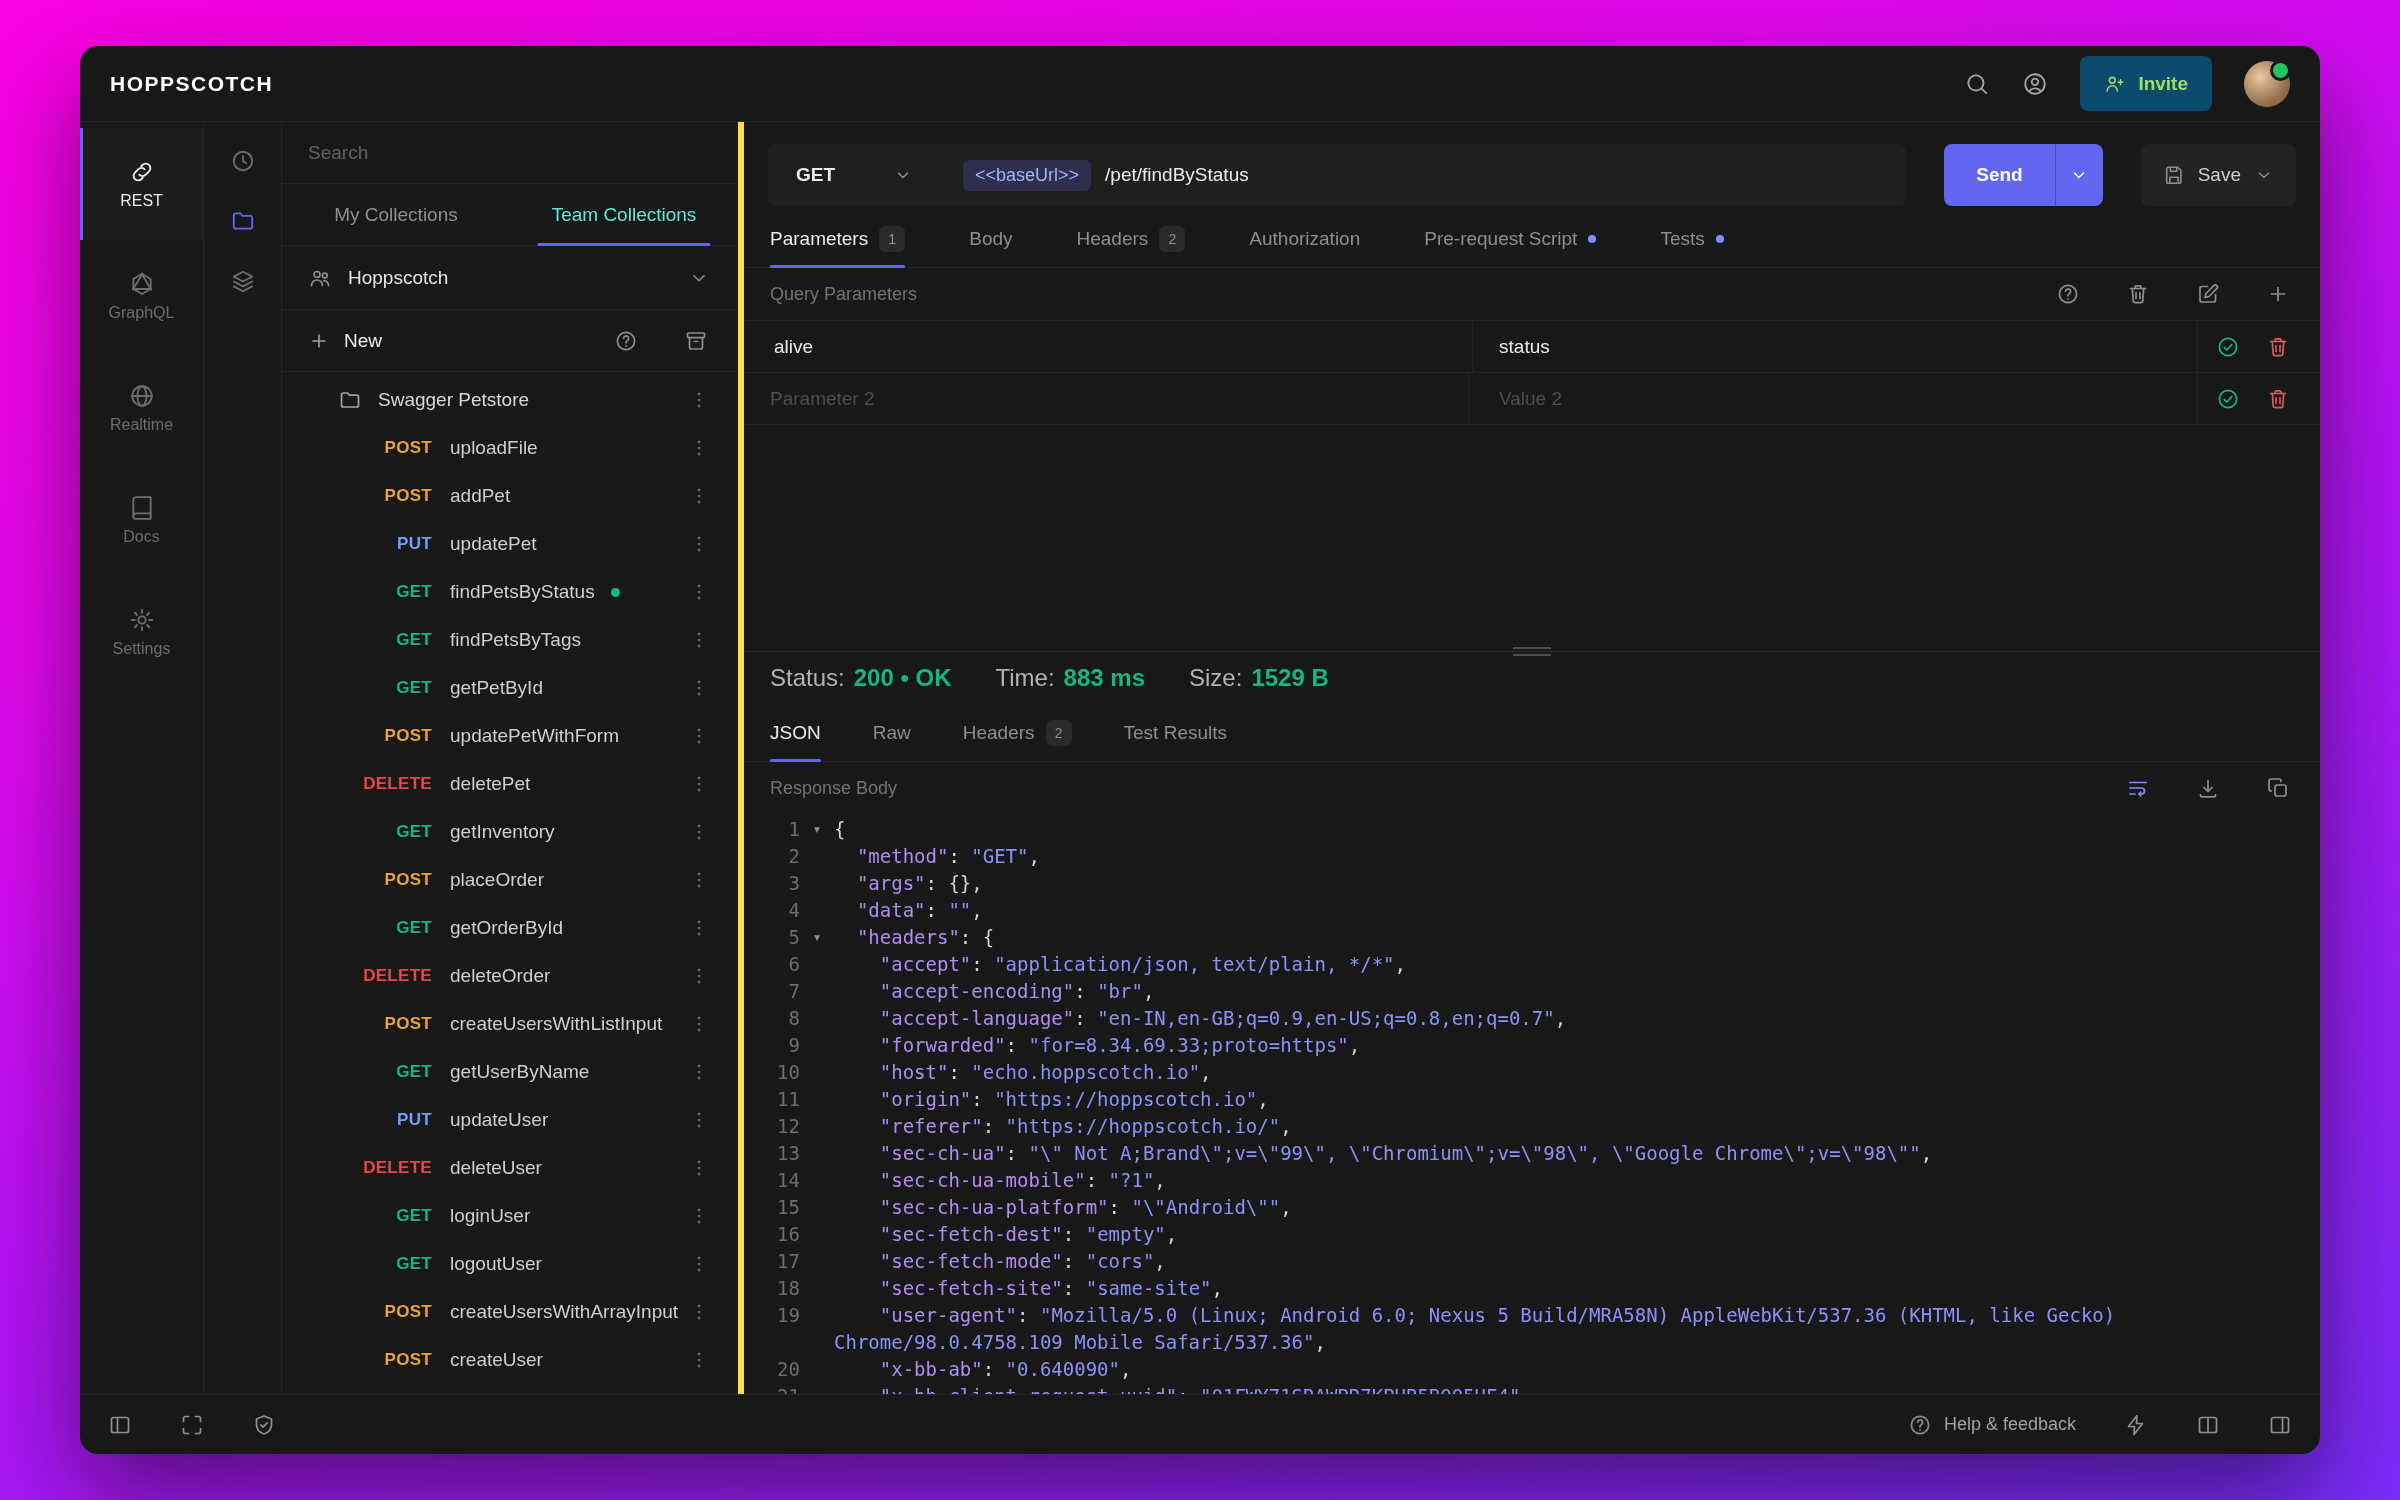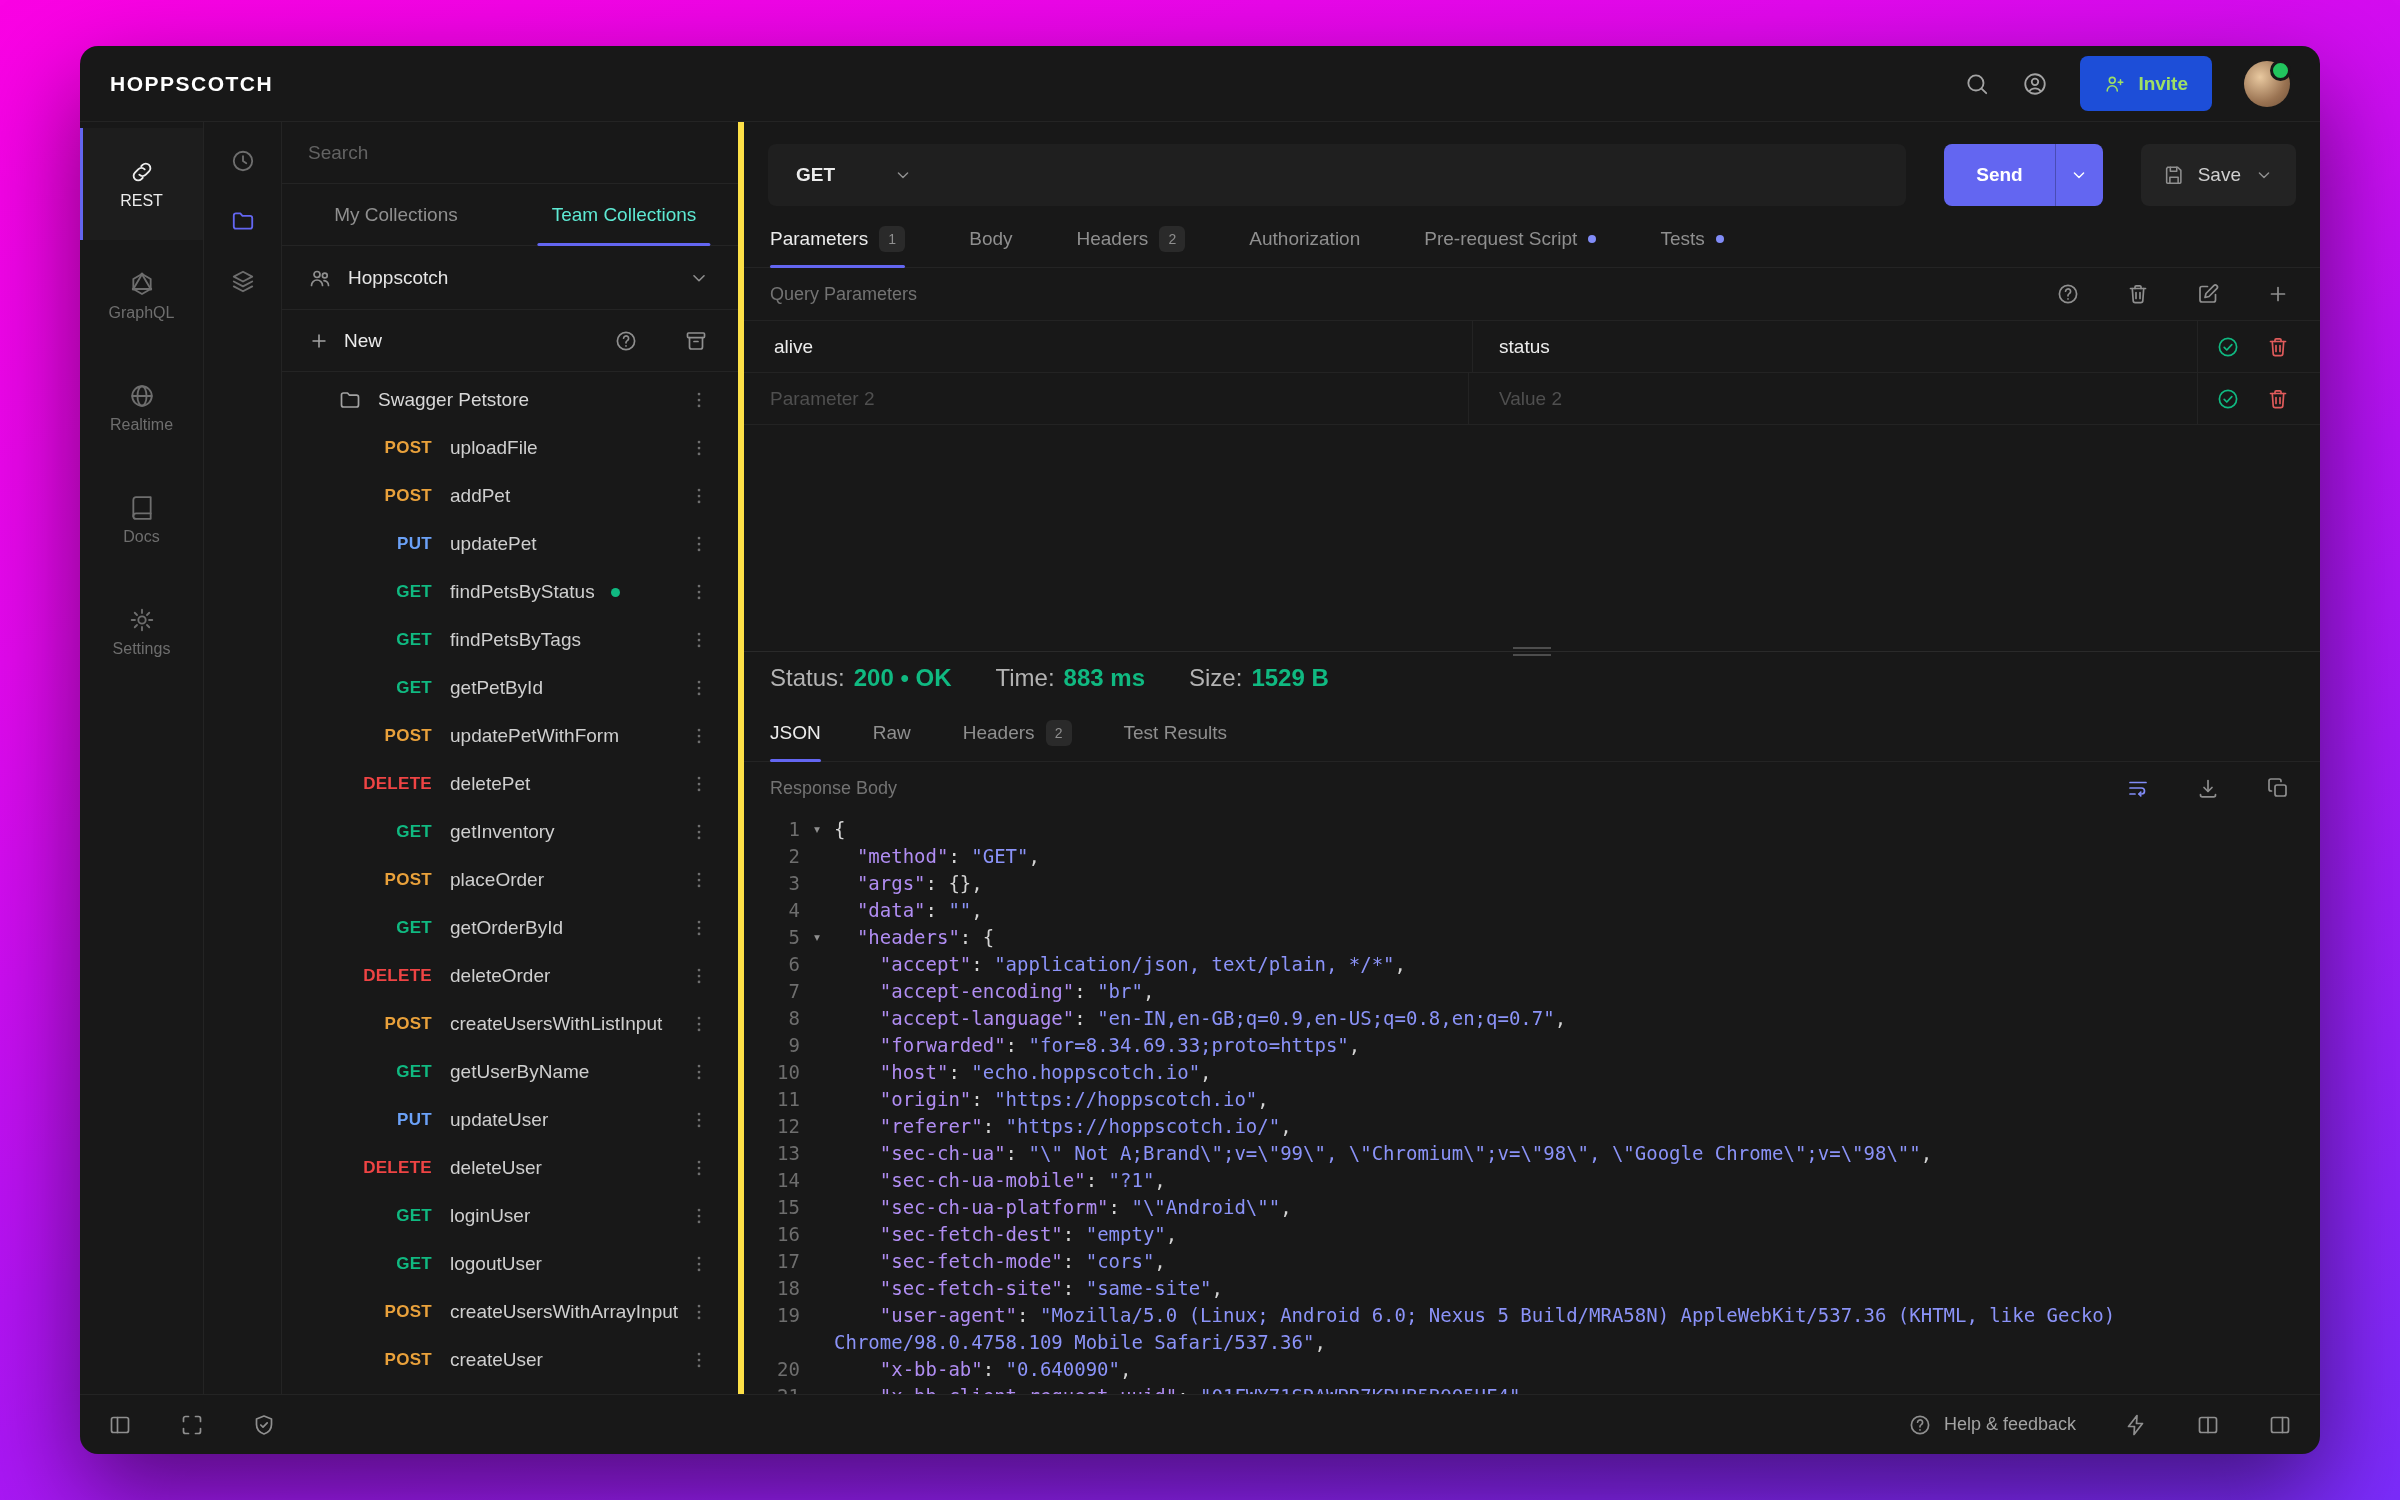"Invite" .invite-btn { background: #1d4ed8 -> #0c4a6e }
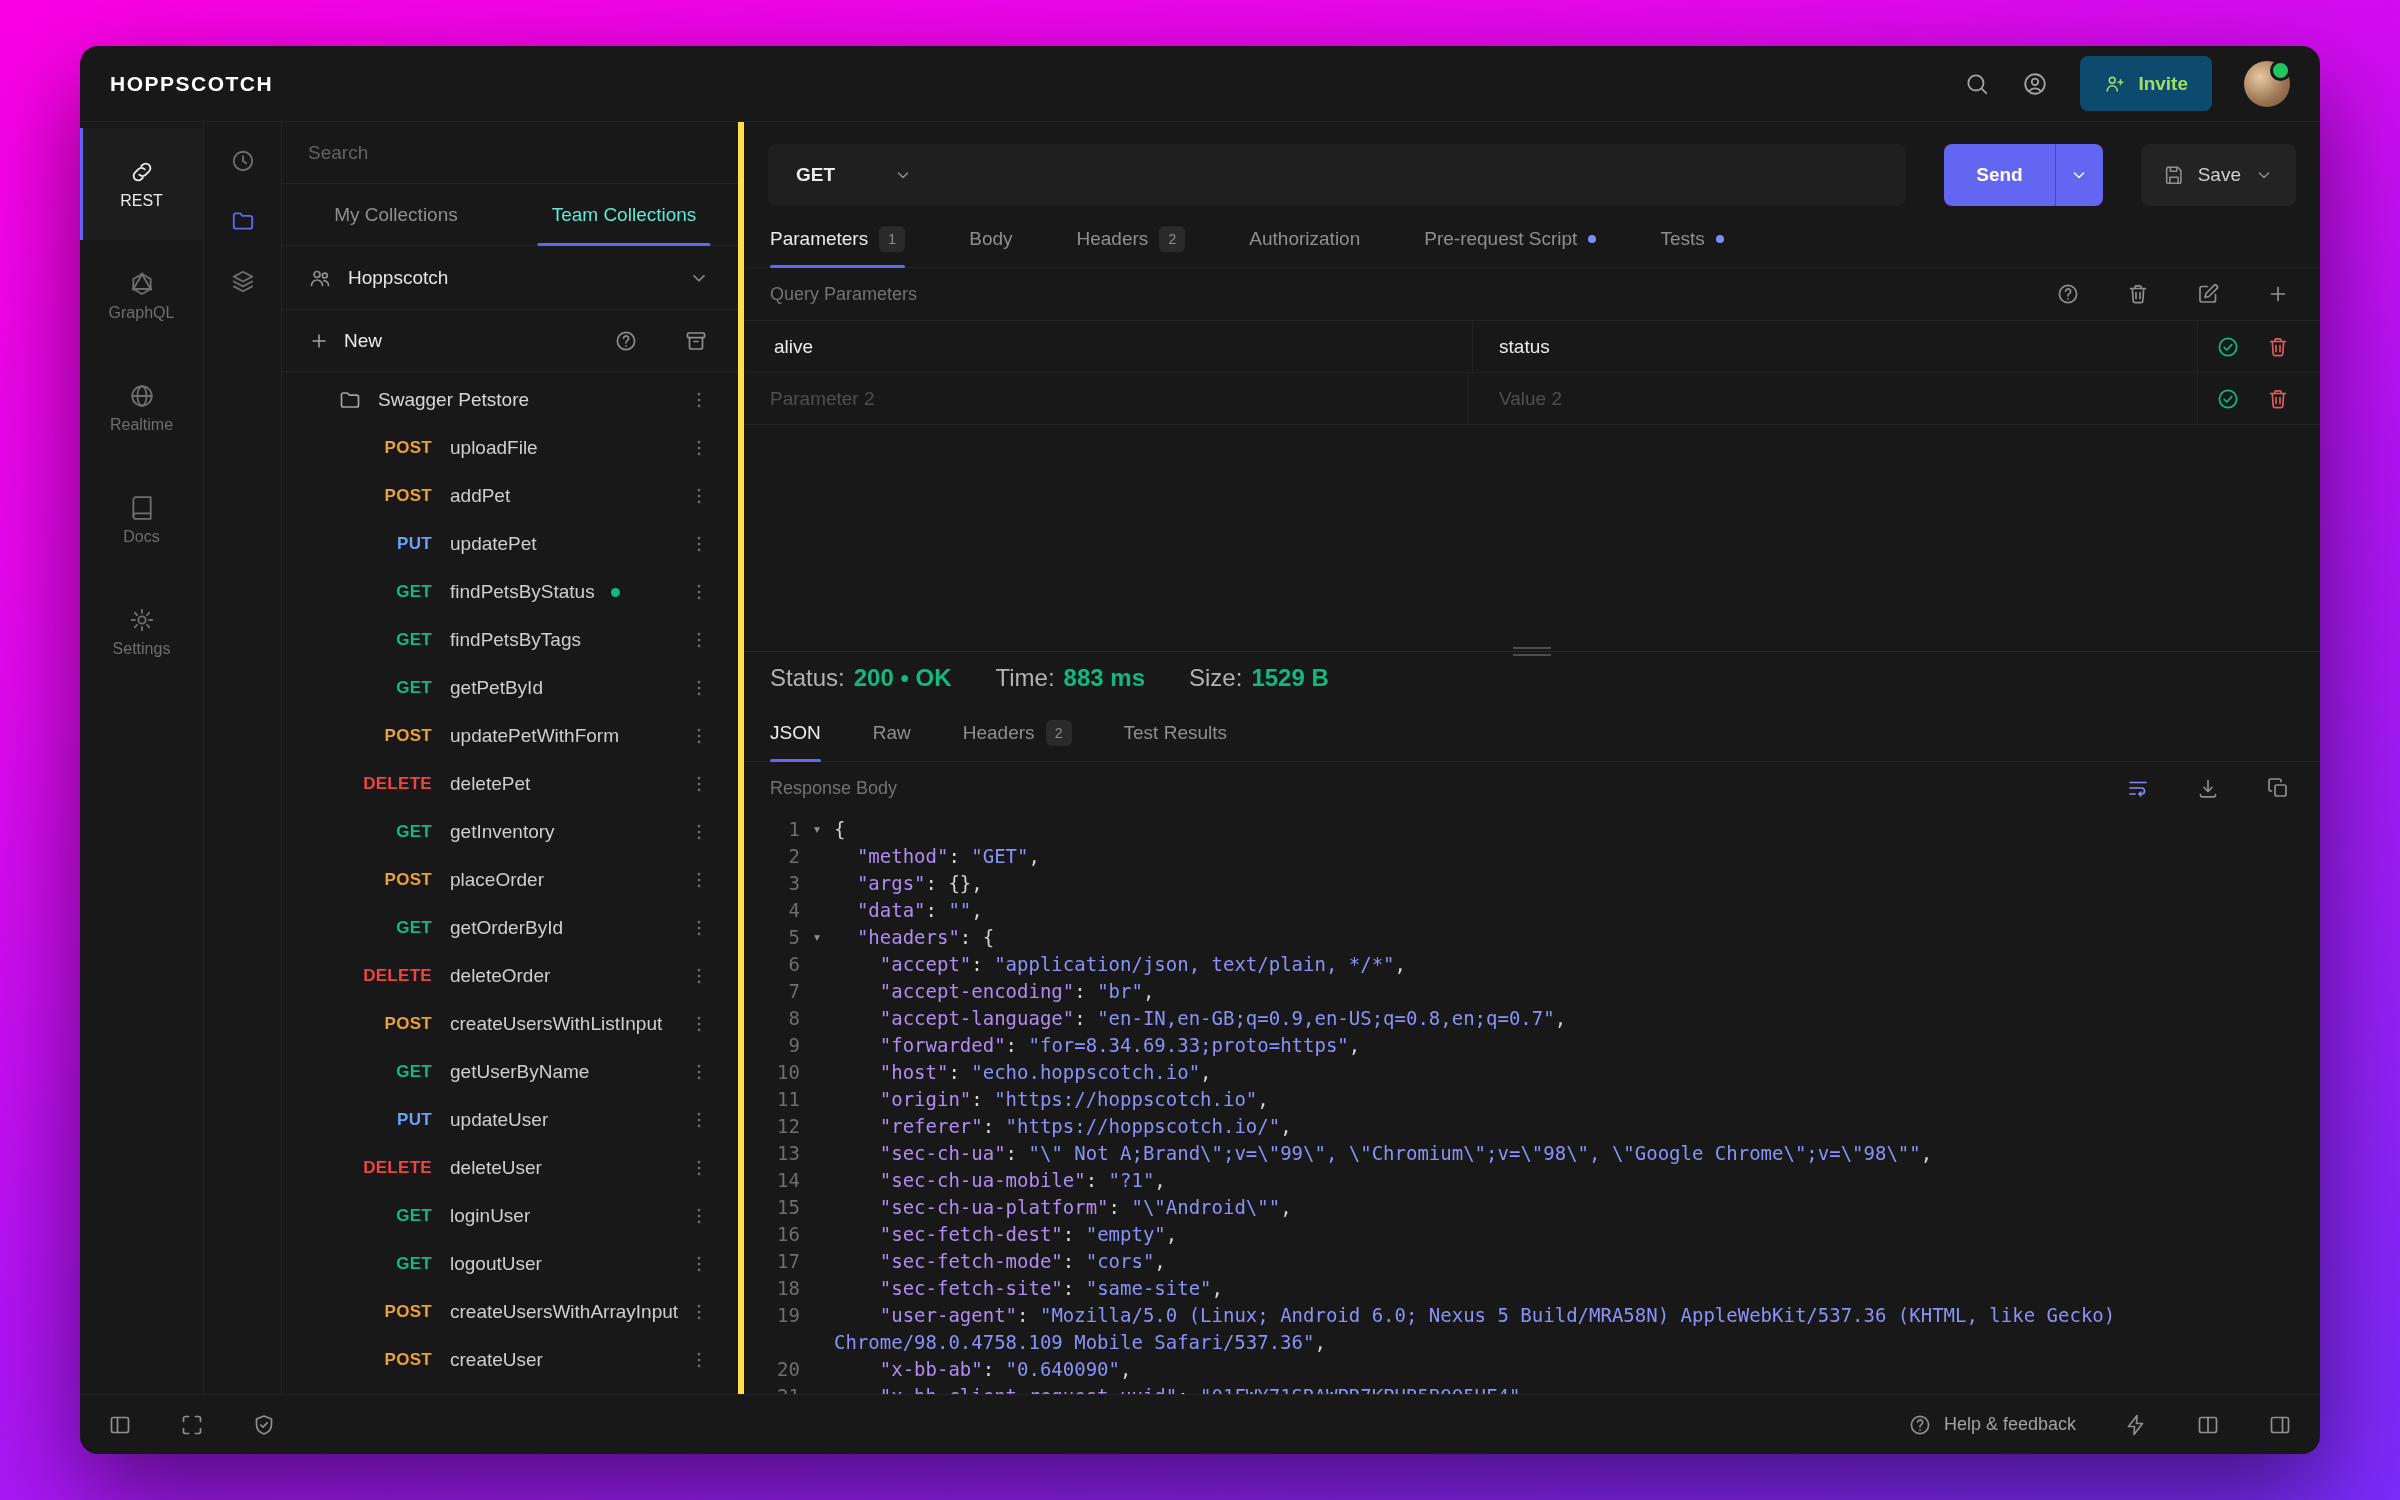"<<baseUrl>>" div.url-field { html: none -> <div> <span>&lt;&lt;baseUrl&gt;&gt;</span> <span>/pet/findByStatus</span> </div> }
